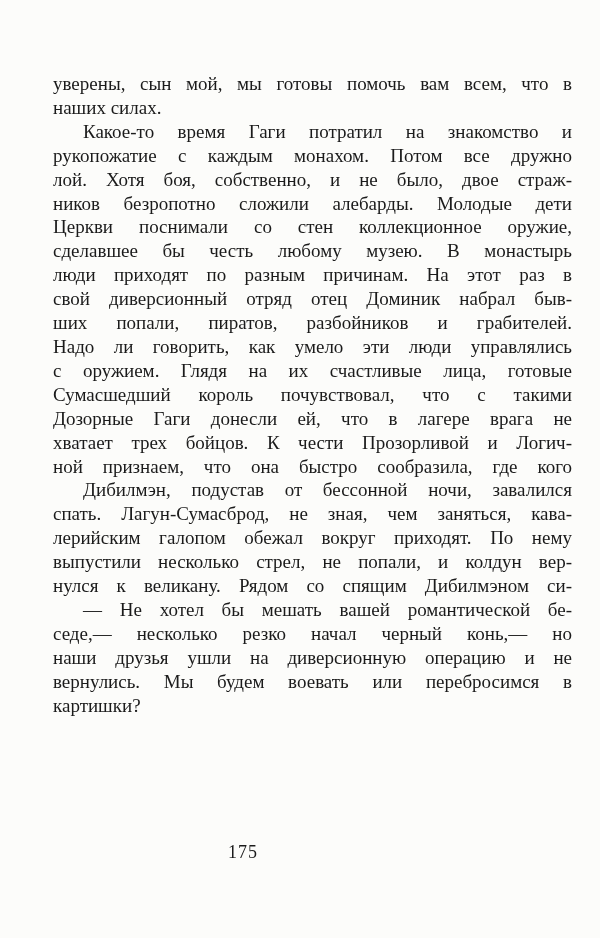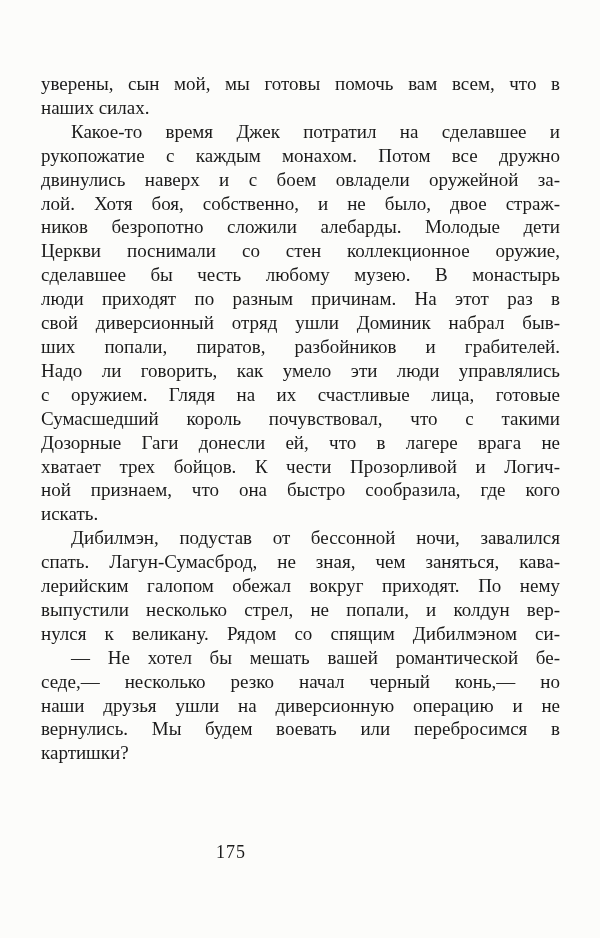"уверены, сын мой, мы готовы" .page { margin-left: none -> 12px }
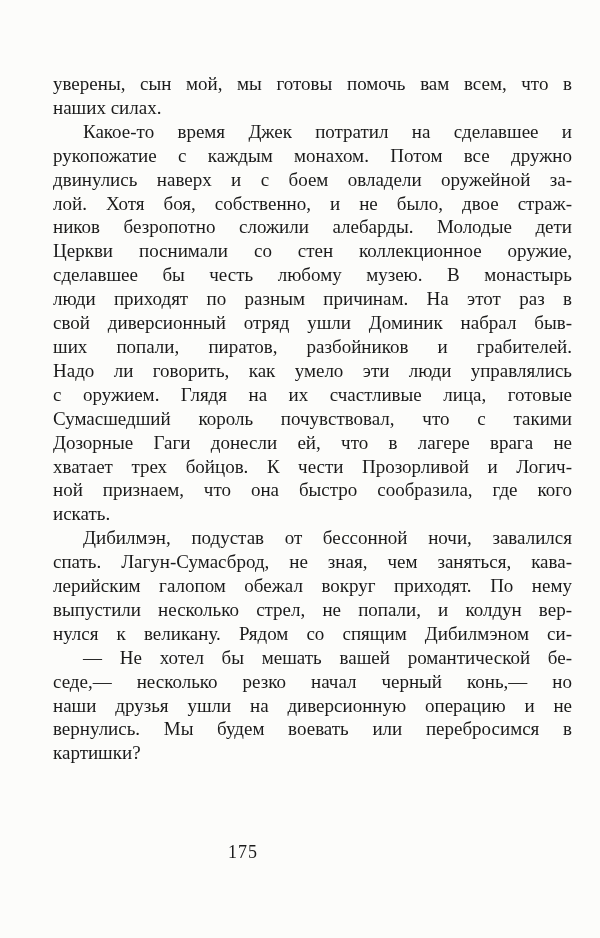"Какое-то время Джек потратил на" div.line { text: Джек потратил на сделавшее -> Гаги потратил на знакомство }
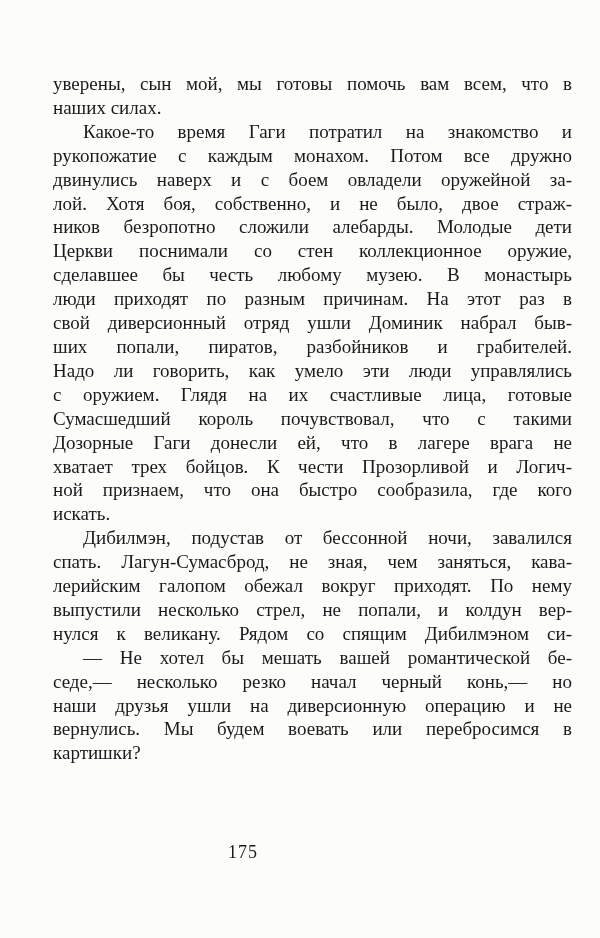"двинулись наверх и с боем" div.line { html: <div>двинулись наверх и с боем овладели оружейной за-</div> -> none }
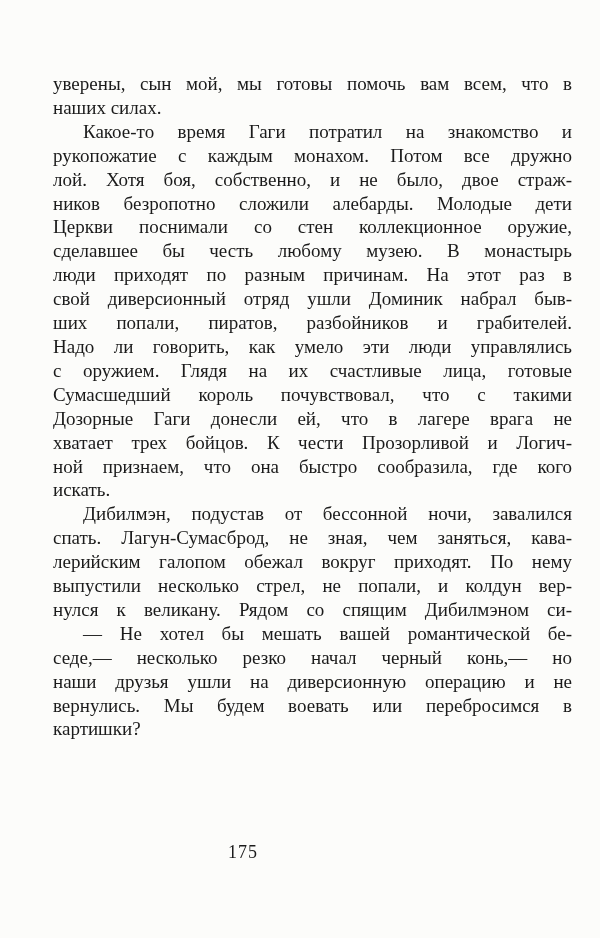"свой диверсионный отряд ушли Доминик" div.line { text: ушли -> отец }
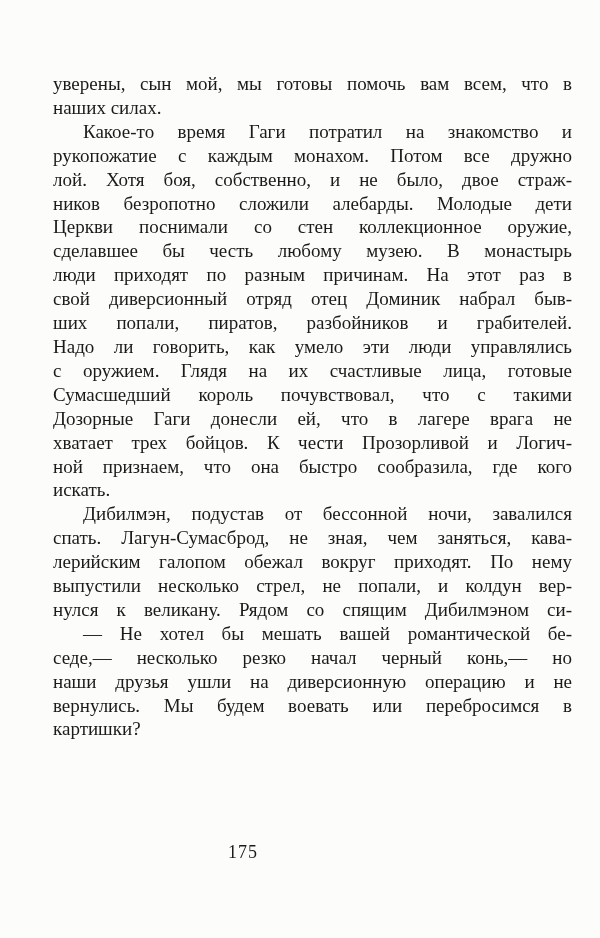"искать." div.line { html: <div>искать.</div> -> none }
